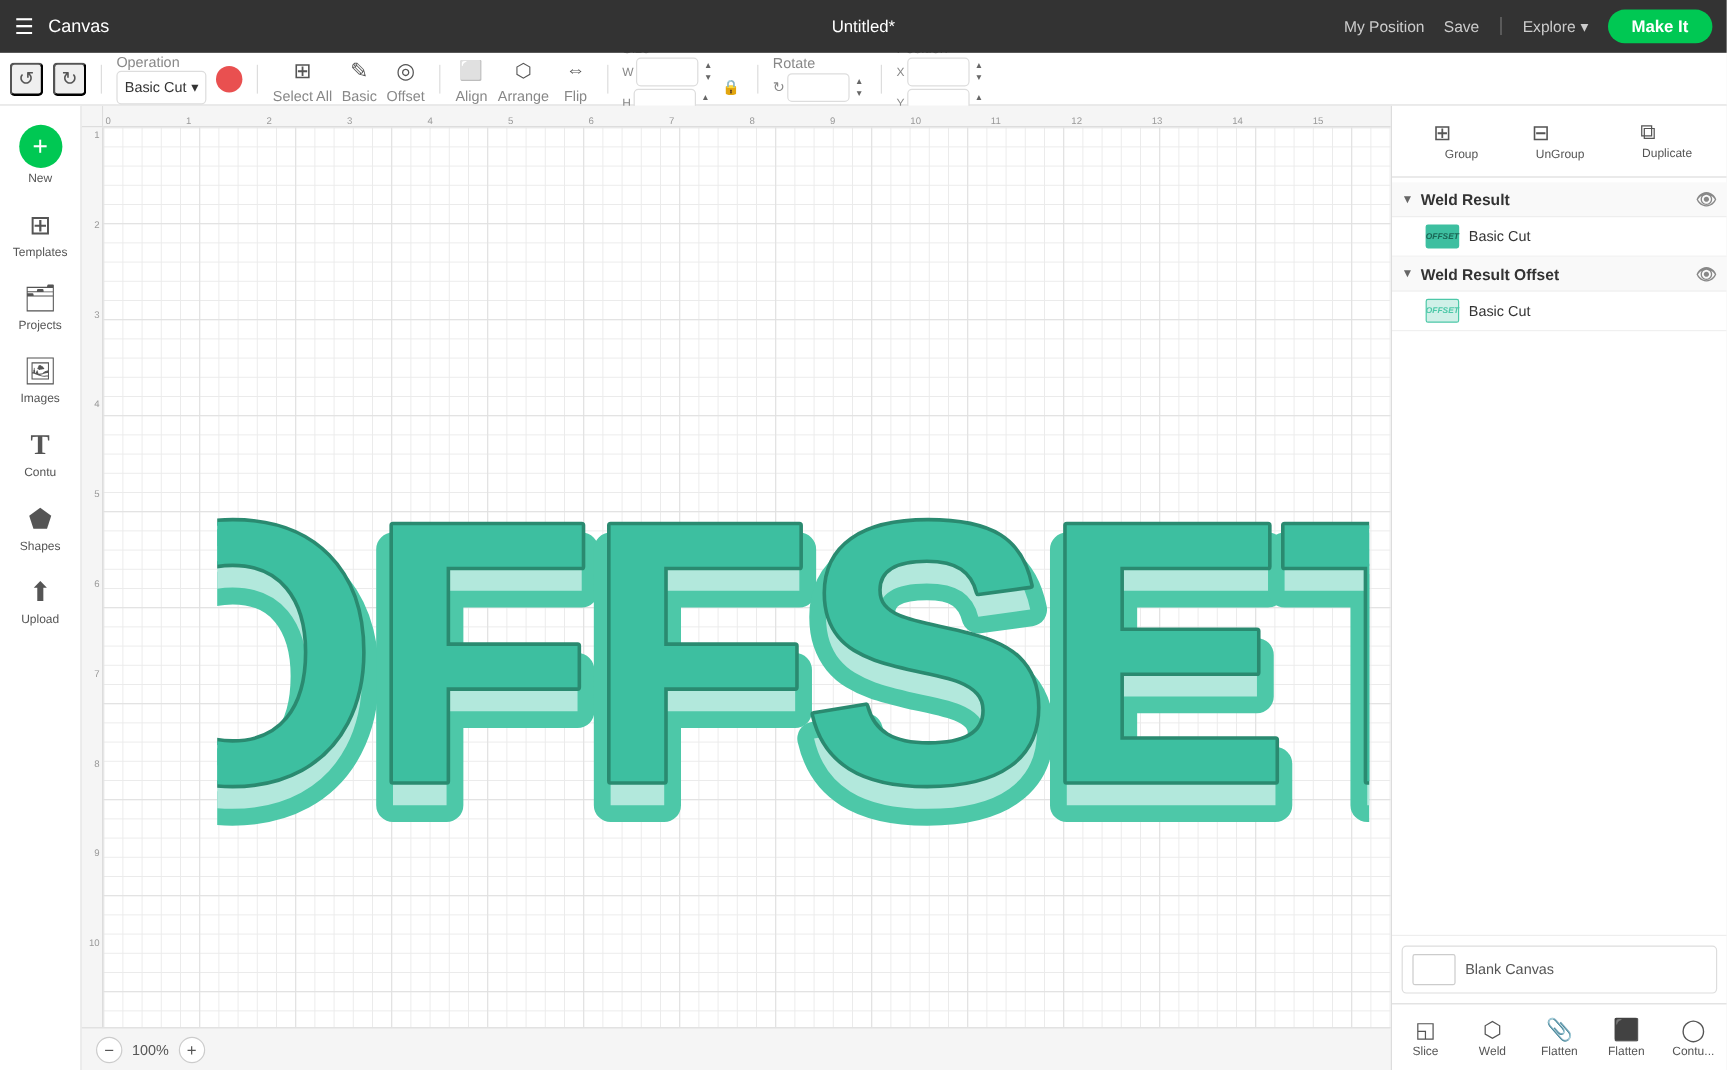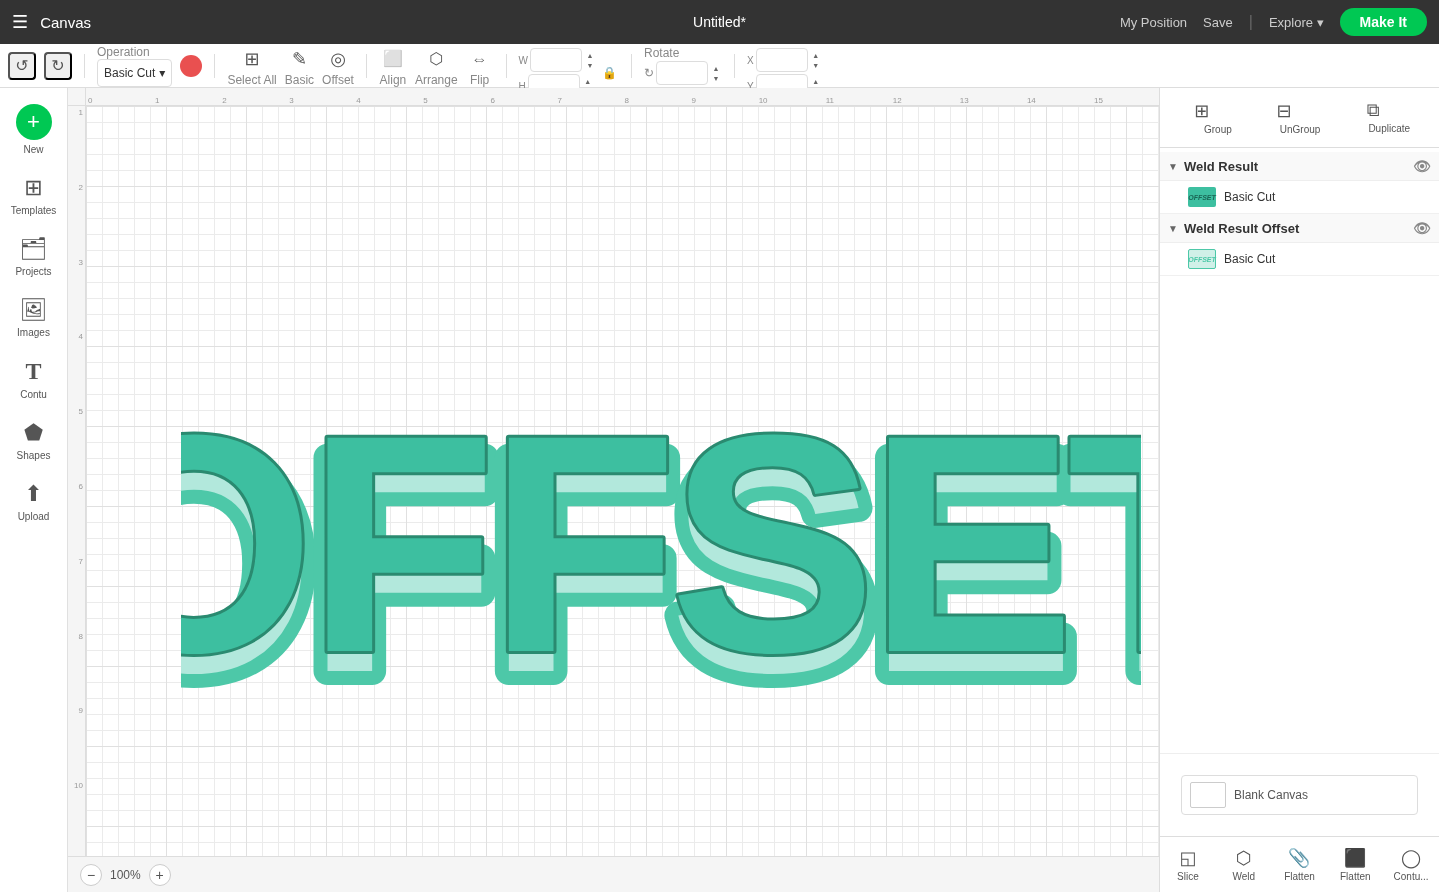"Blank Canvas" .blank-canvas-area { padding: 21px -> 8px }
